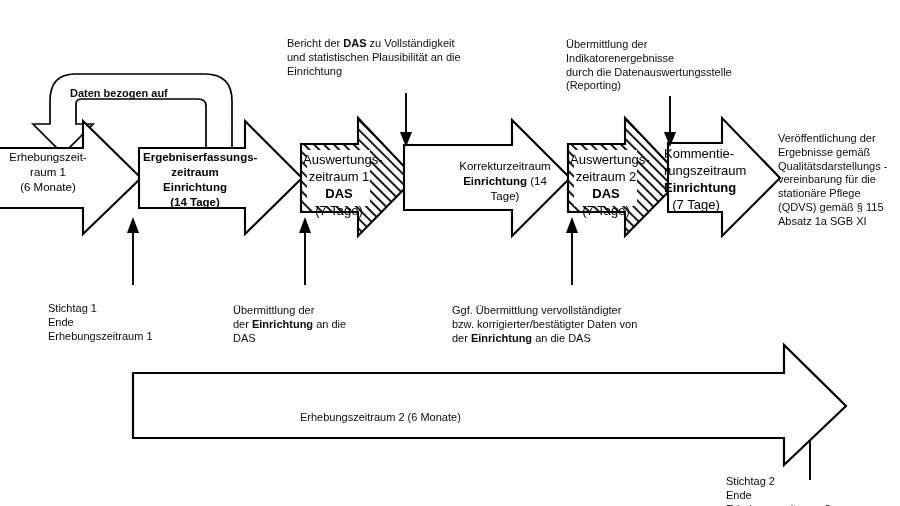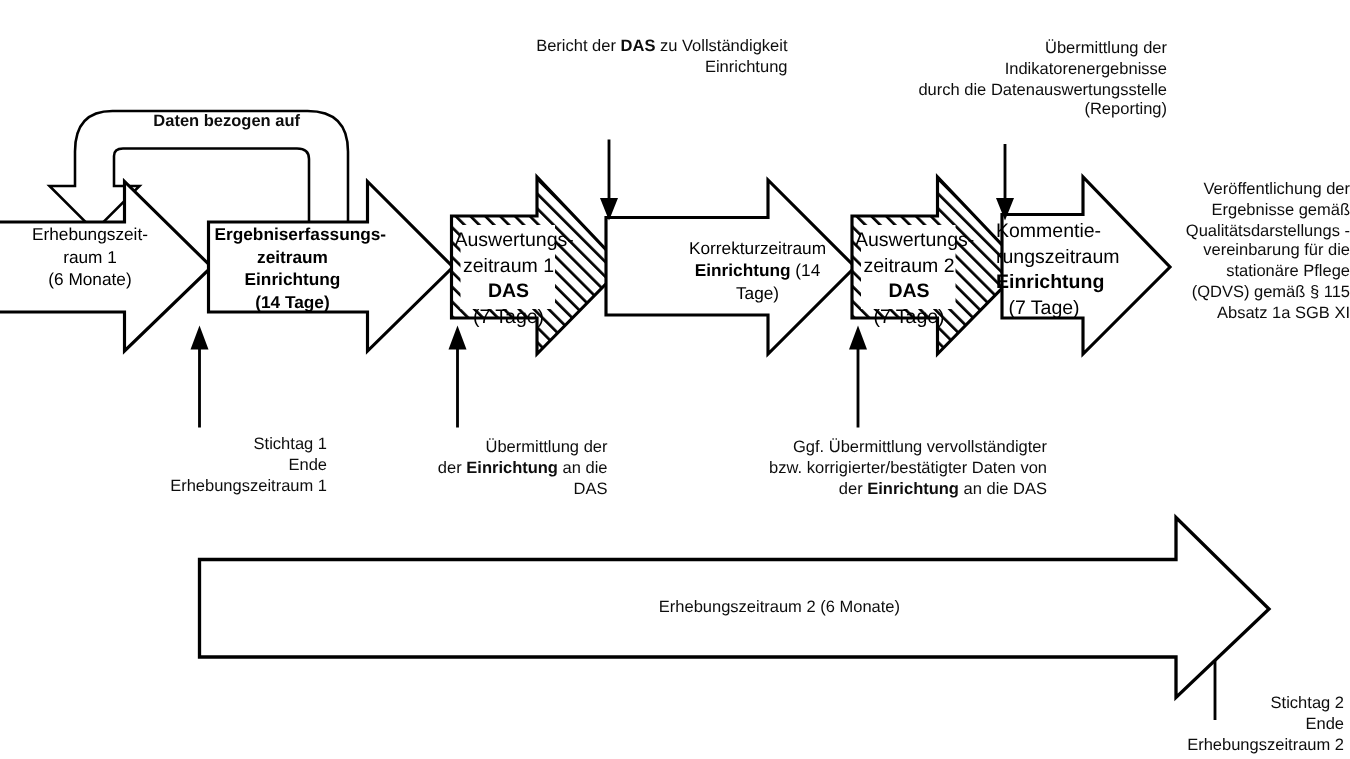"Bericht der DAS zu Vollständigkeit" .lbl { margin-top: none -> 12px; text-align: right -> left }
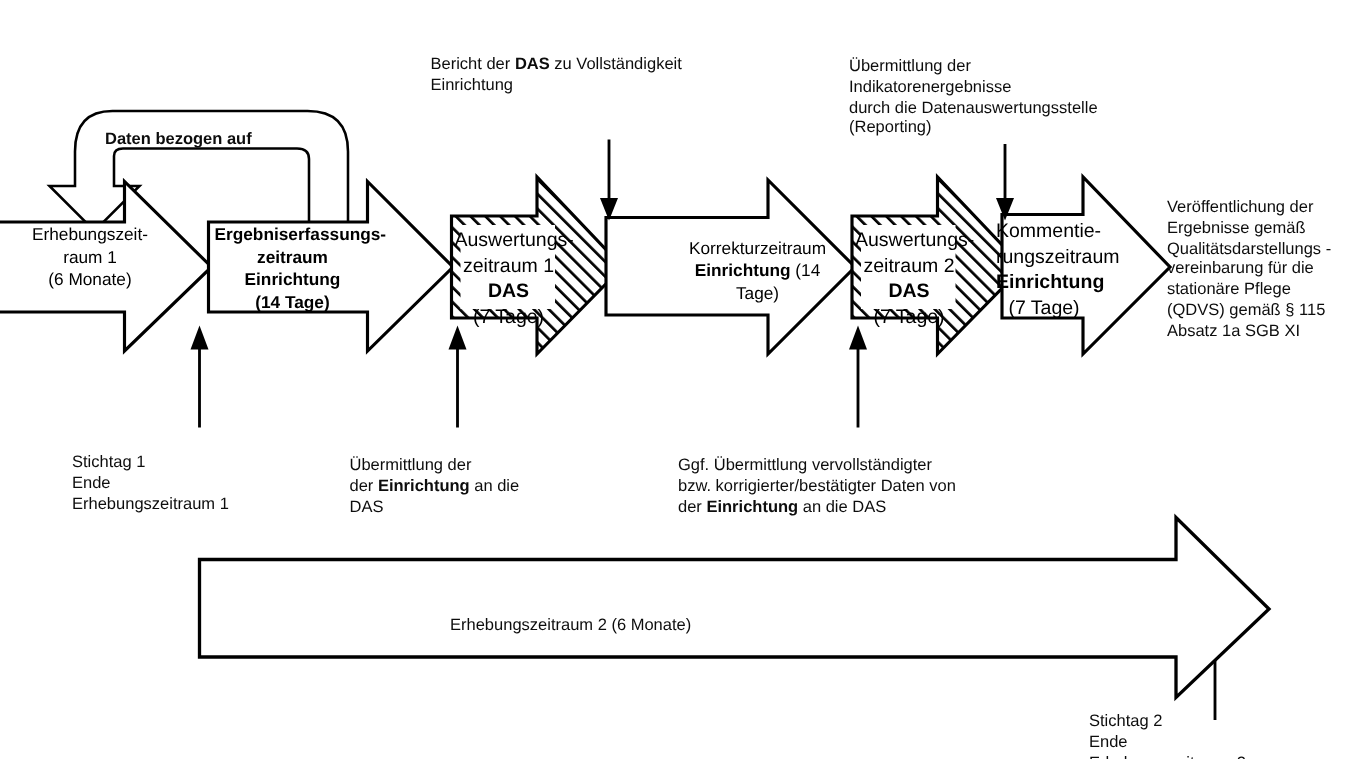"und statistischen Plausibilität an die" div { html: none -> <div>und statistischen Plausibilität an die</div> }
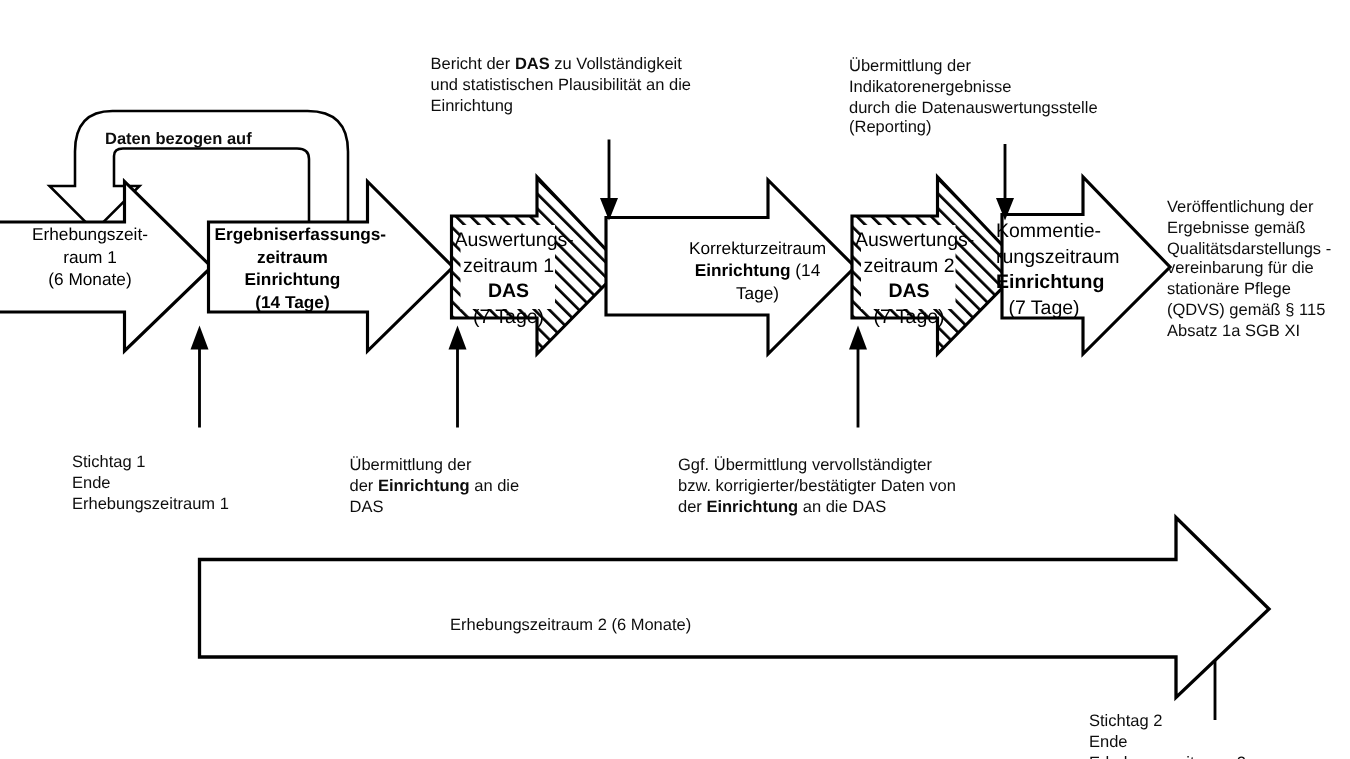"Erhebungszeit-" div.arrowtext { left: 18px -> 6px }
